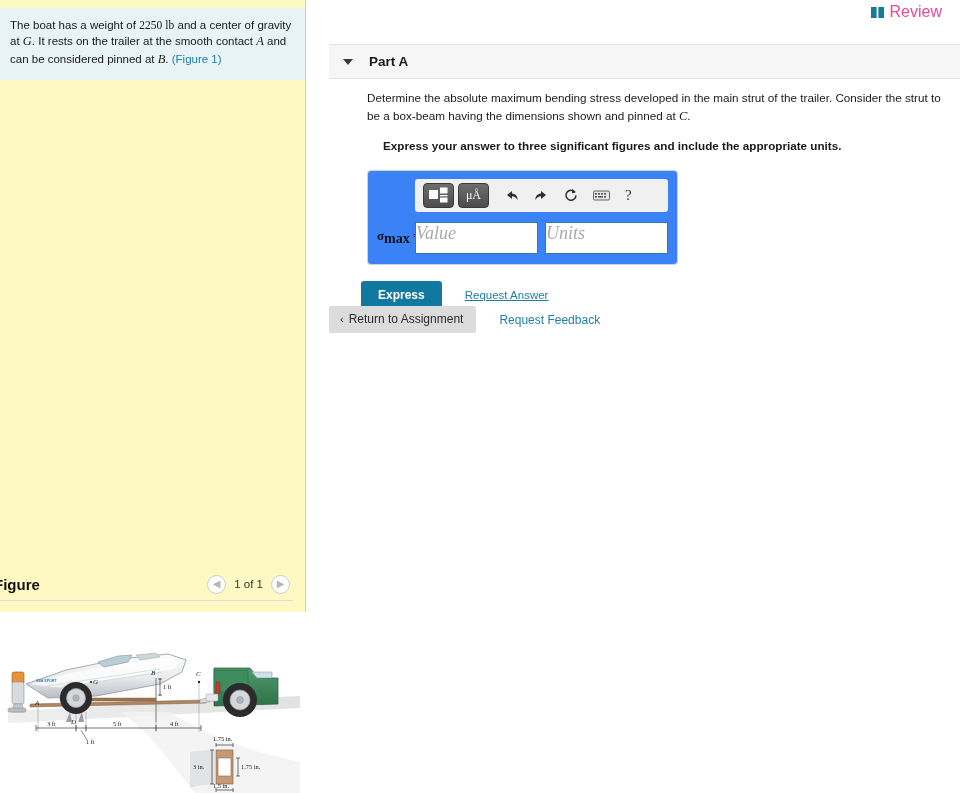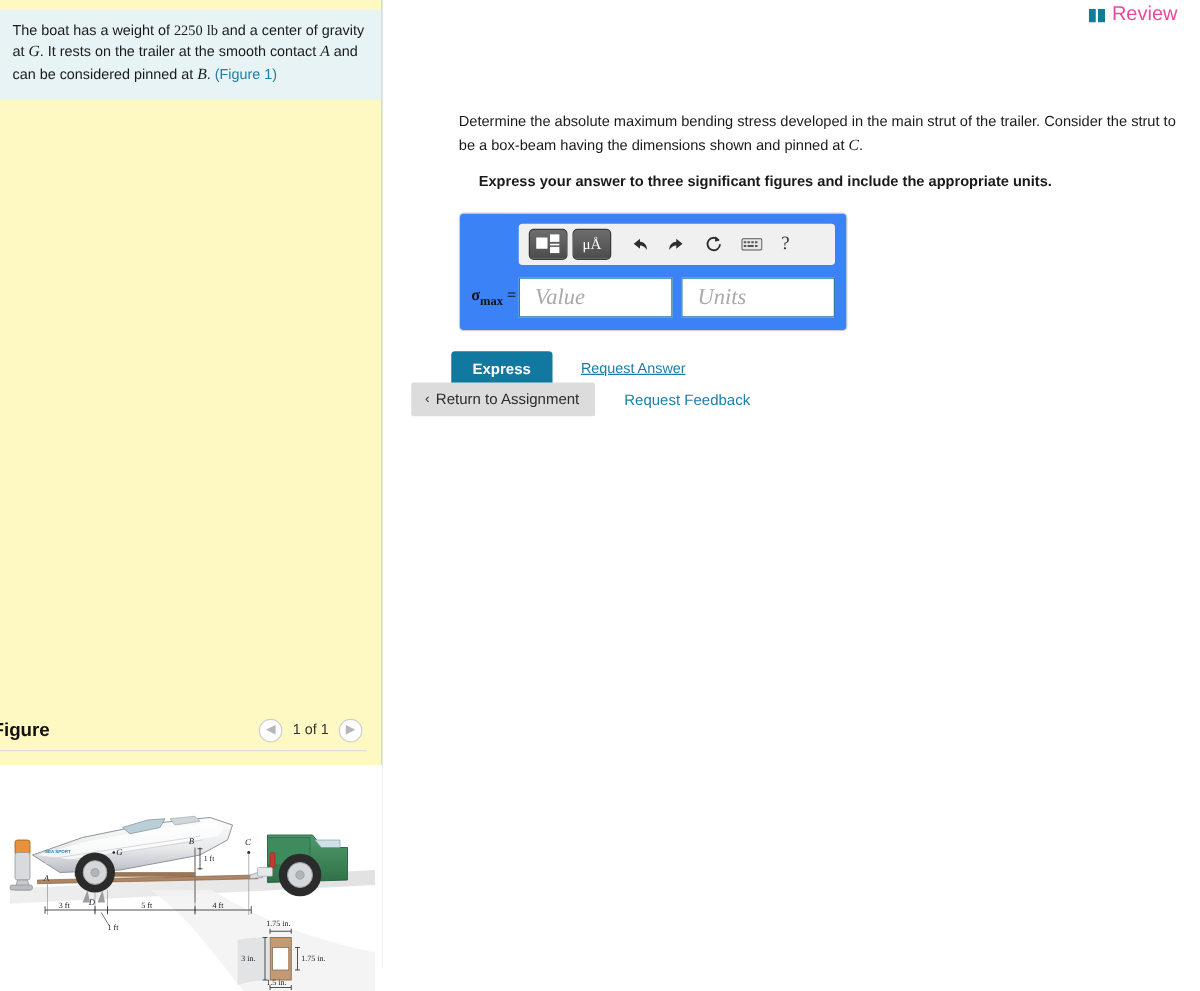"Part A" div.part-header { html: none -> <div> <div></div> <div>Part A</div> </div> }
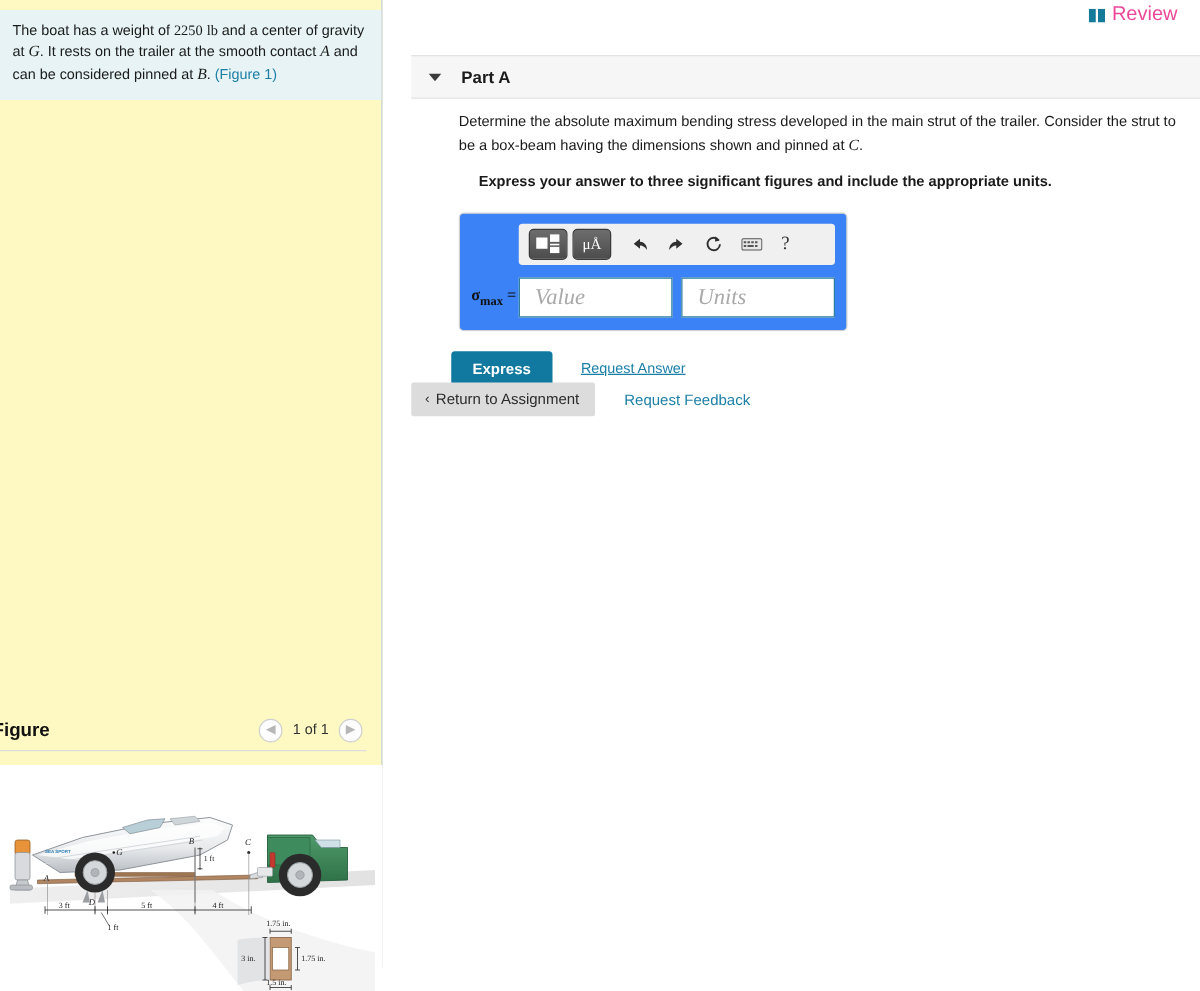"max" .sigma-label sub { font-size: 10px -> 14px }
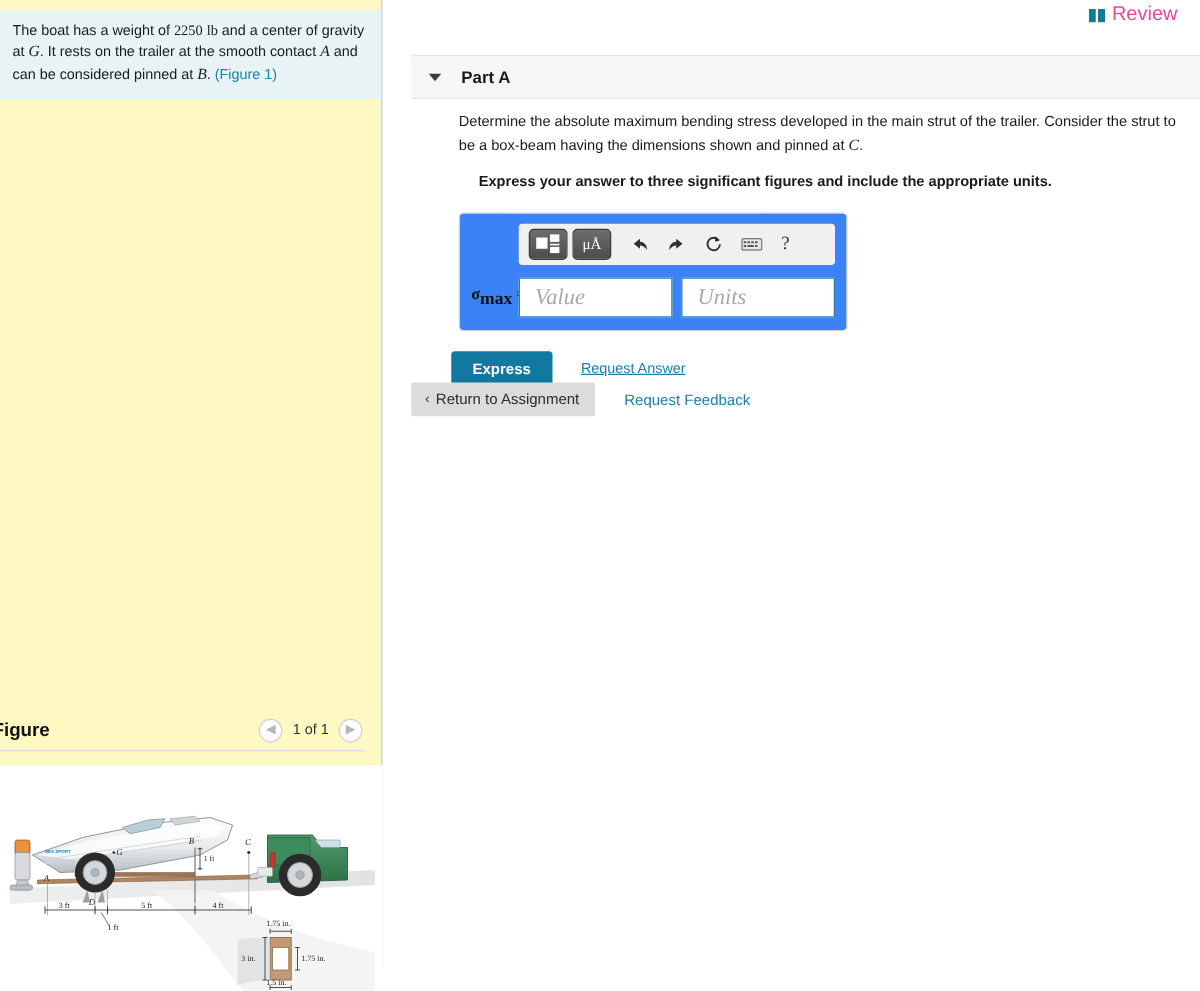"Value" .field { align-items: center -> flex-start; padding-left: 12px -> none }
